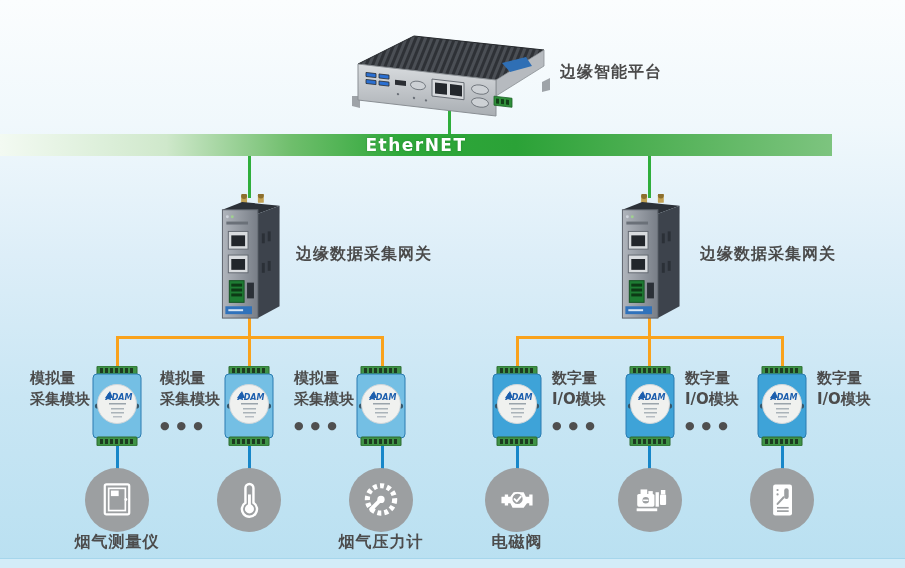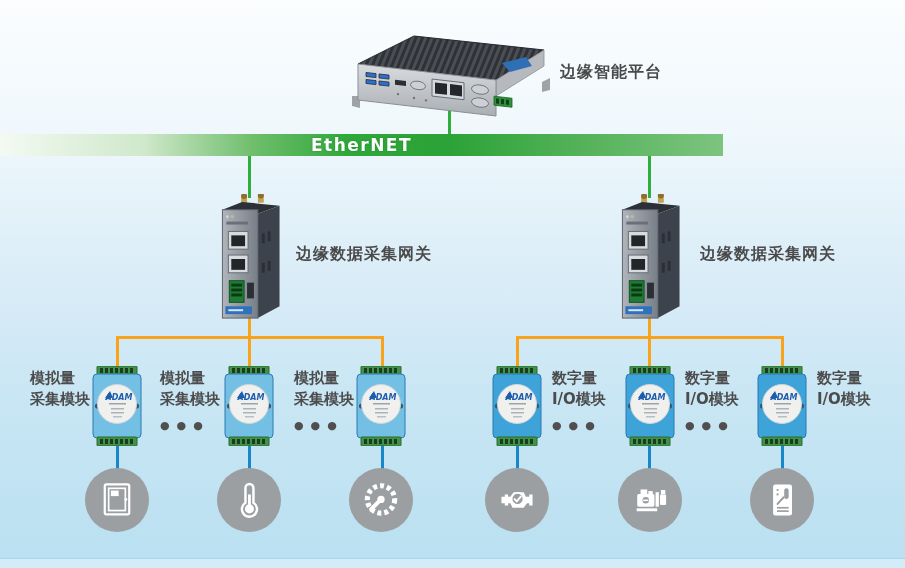"EtherNET" .ether-bar { width: 723px -> 832px }
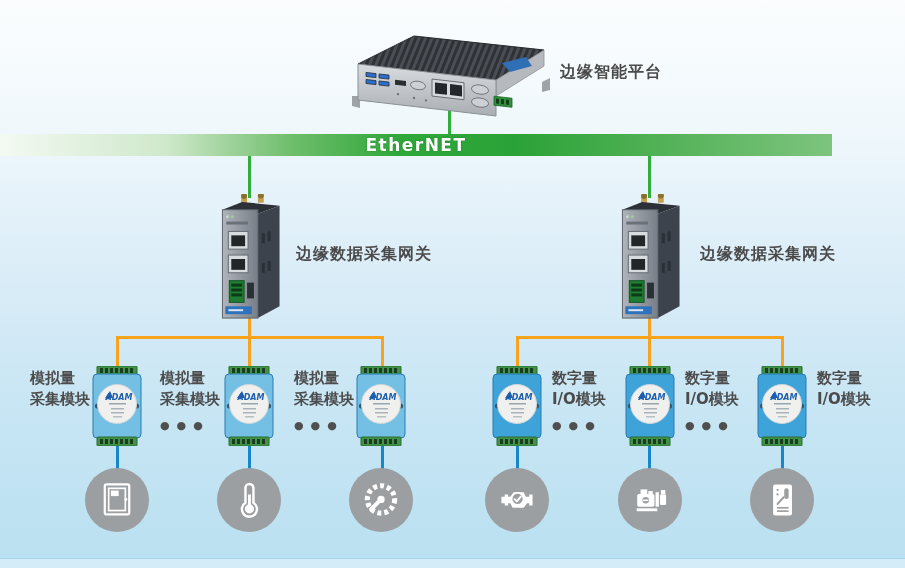"烟气测量仪" div.abs { html: none -> <div>烟气测量仪</div> }
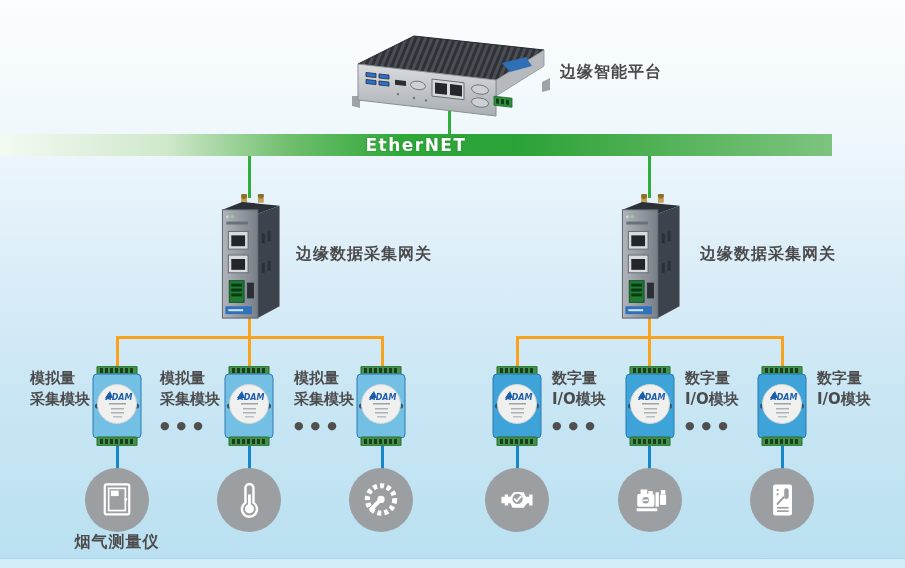"烟气压力计" div.abs { html: none -> <div>烟气压力计</div> }
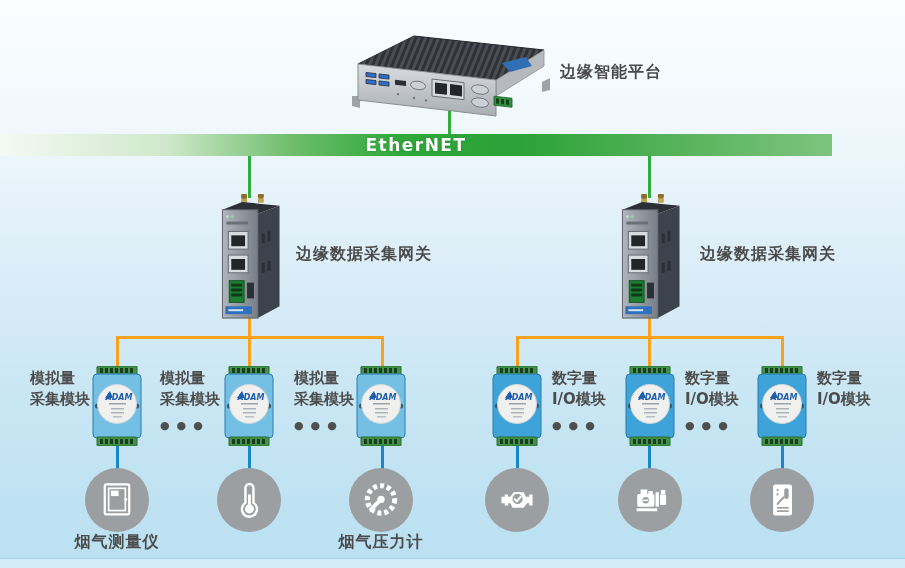"电磁阀" div.abs { html: none -> <div>电磁阀</div> }
